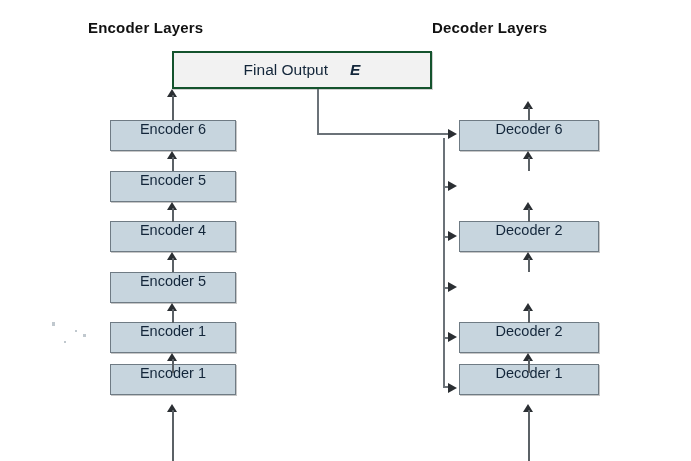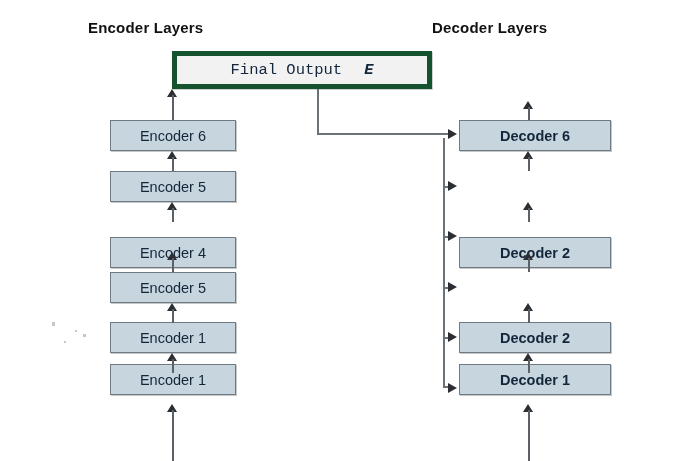"Final Output" #final-output-box { border: 5px solid #14532d -> 2px solid #14532d; font-family: Liberation Mono, monospace -> none }
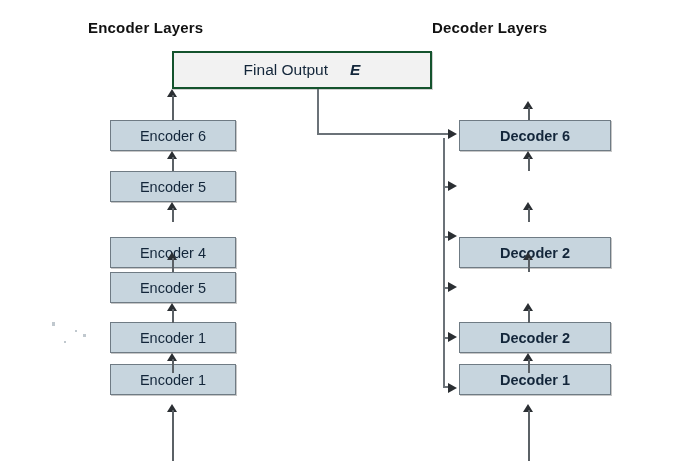"Encoder 6" .layer-box { align-items: center -> none }
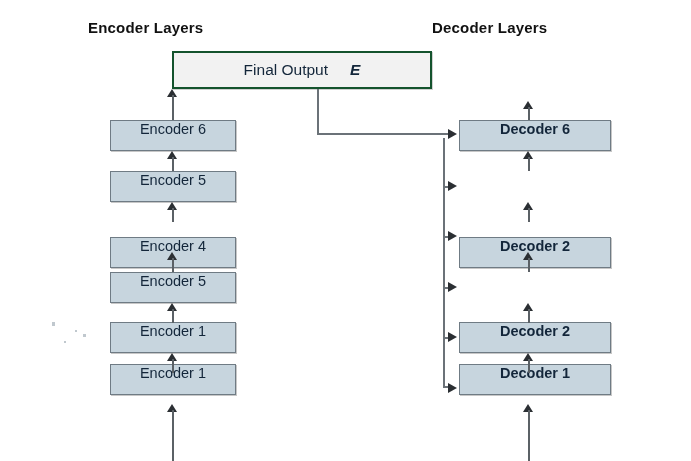"Decoder 6" .layer-box.decoder { font-weight: bold -> none; width: 152px -> 140px }
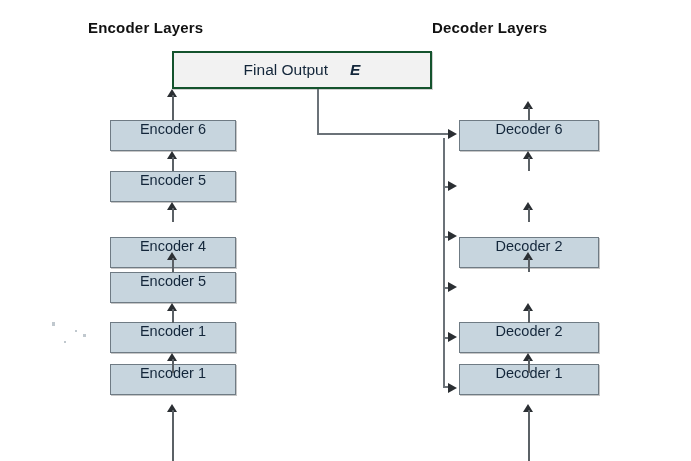"Encoder 4" .row2 { margin-top: 16px -> none }
